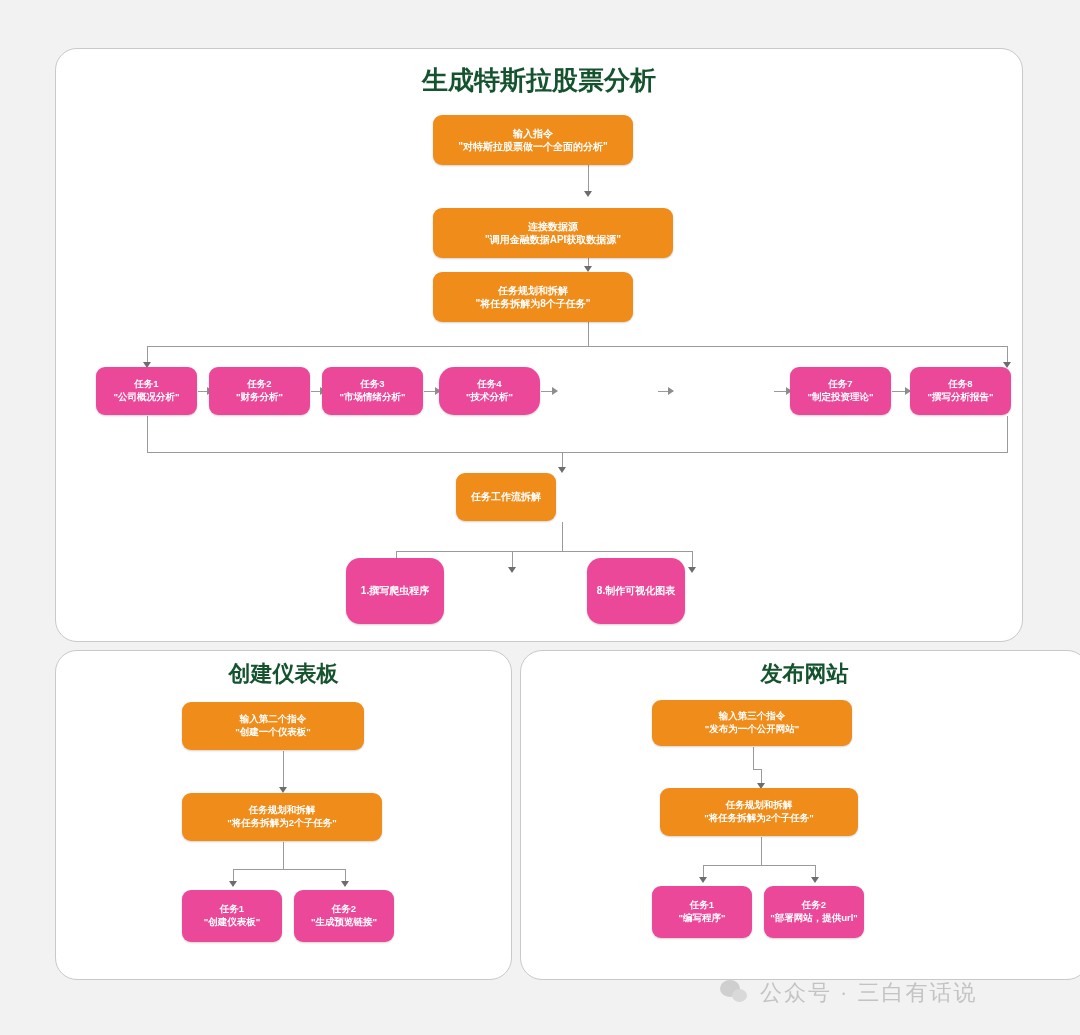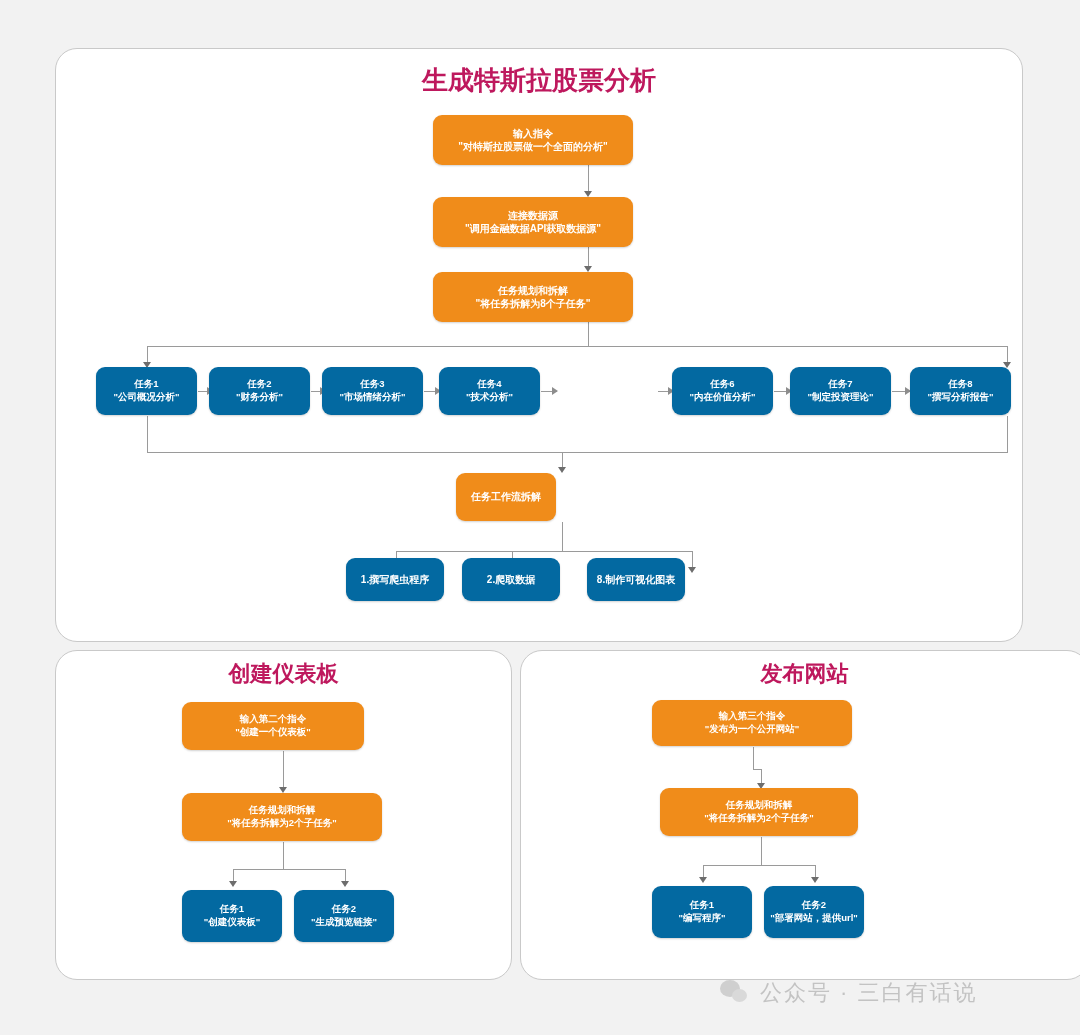"生成特斯拉股票分析" .panel-title { color: #be185d -> #14532d }
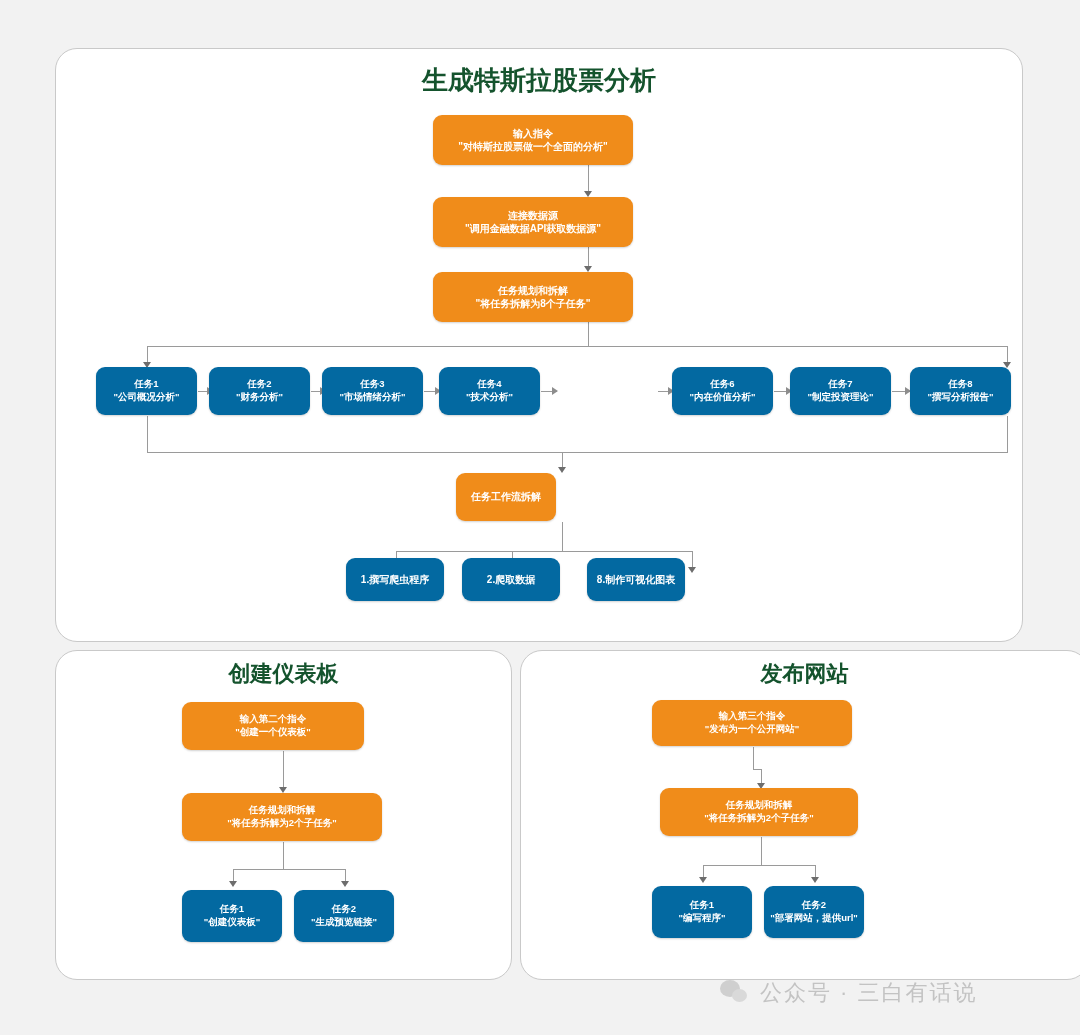"连接数据源" #n-source { top: 197px -> 208px; width: 200px -> 240px }
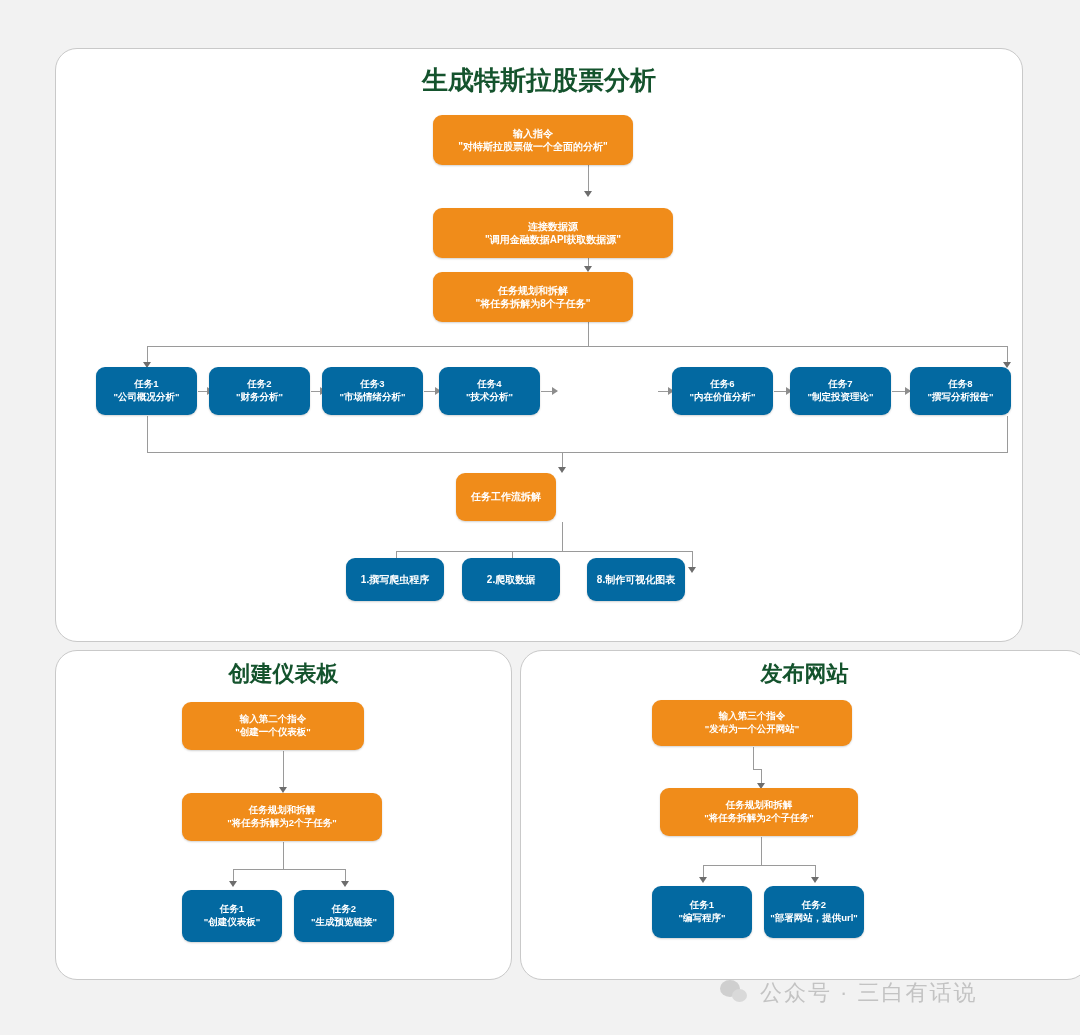"任务1" .teal { background: #0369a1 -> #ec4899 }
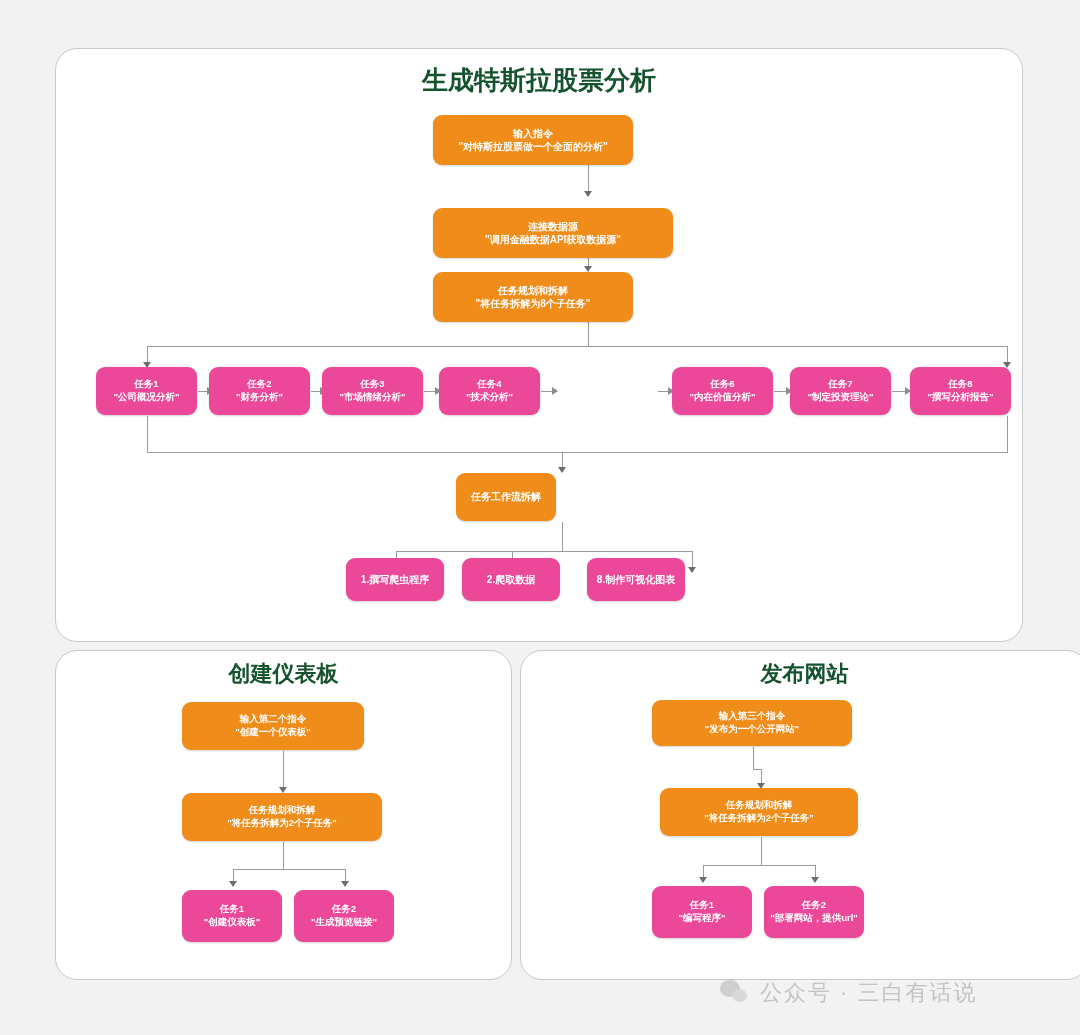"任务4" #t4 { border-radius: none -> 15px }
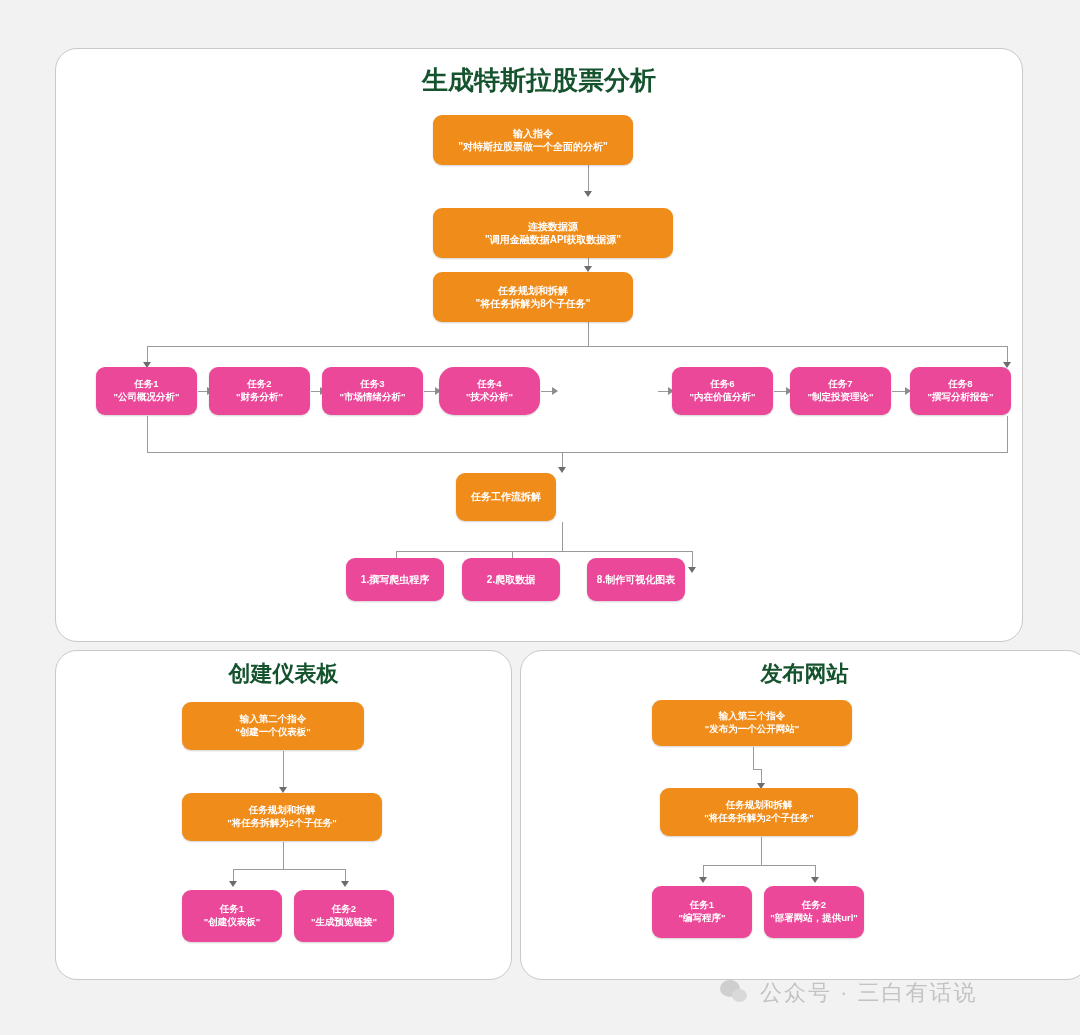"任务6" div.node { html: <div> <span>任务6</span> <span>"内在价值分析"</span> </div> -> none }
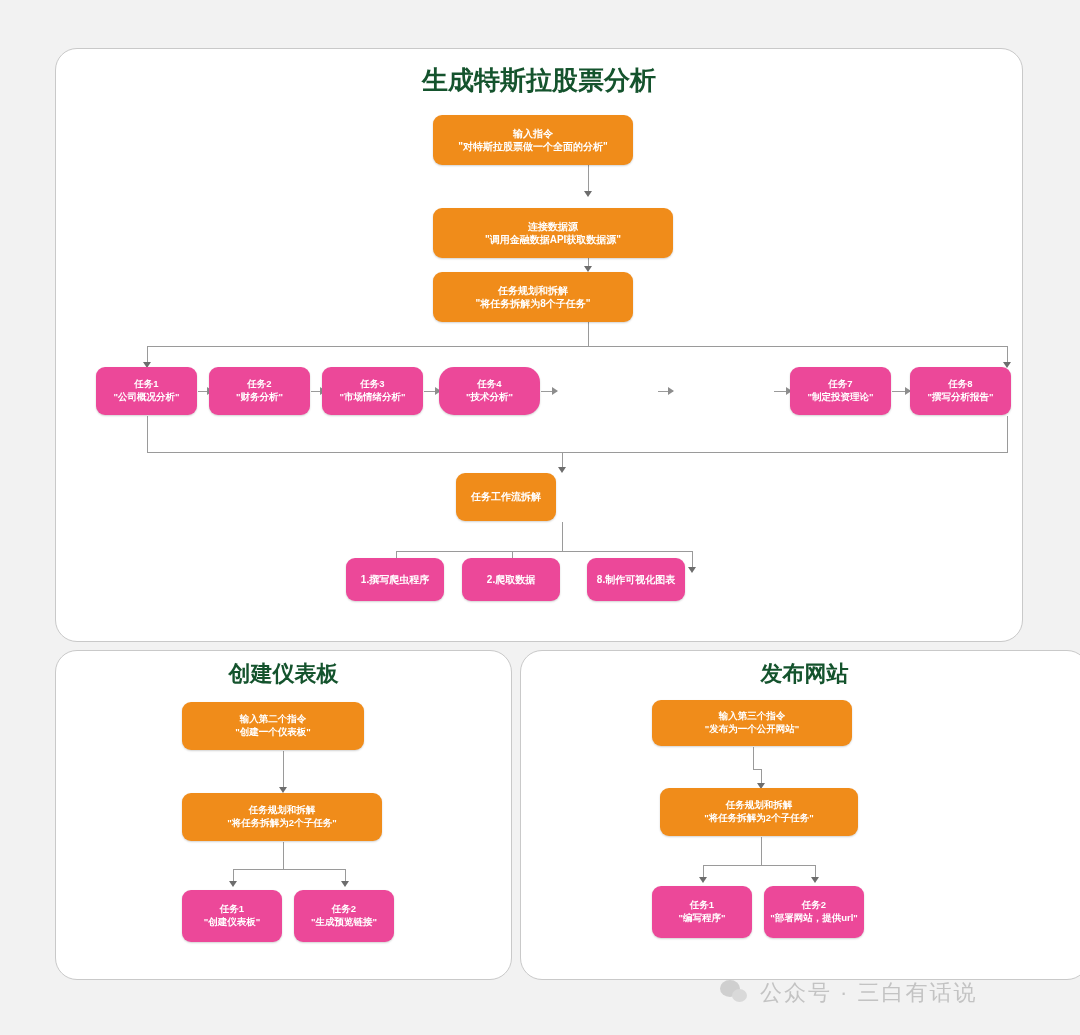"1.撰写爬虫程序" .sub { border-radius: none -> 14px; height: 43px -> 66px }
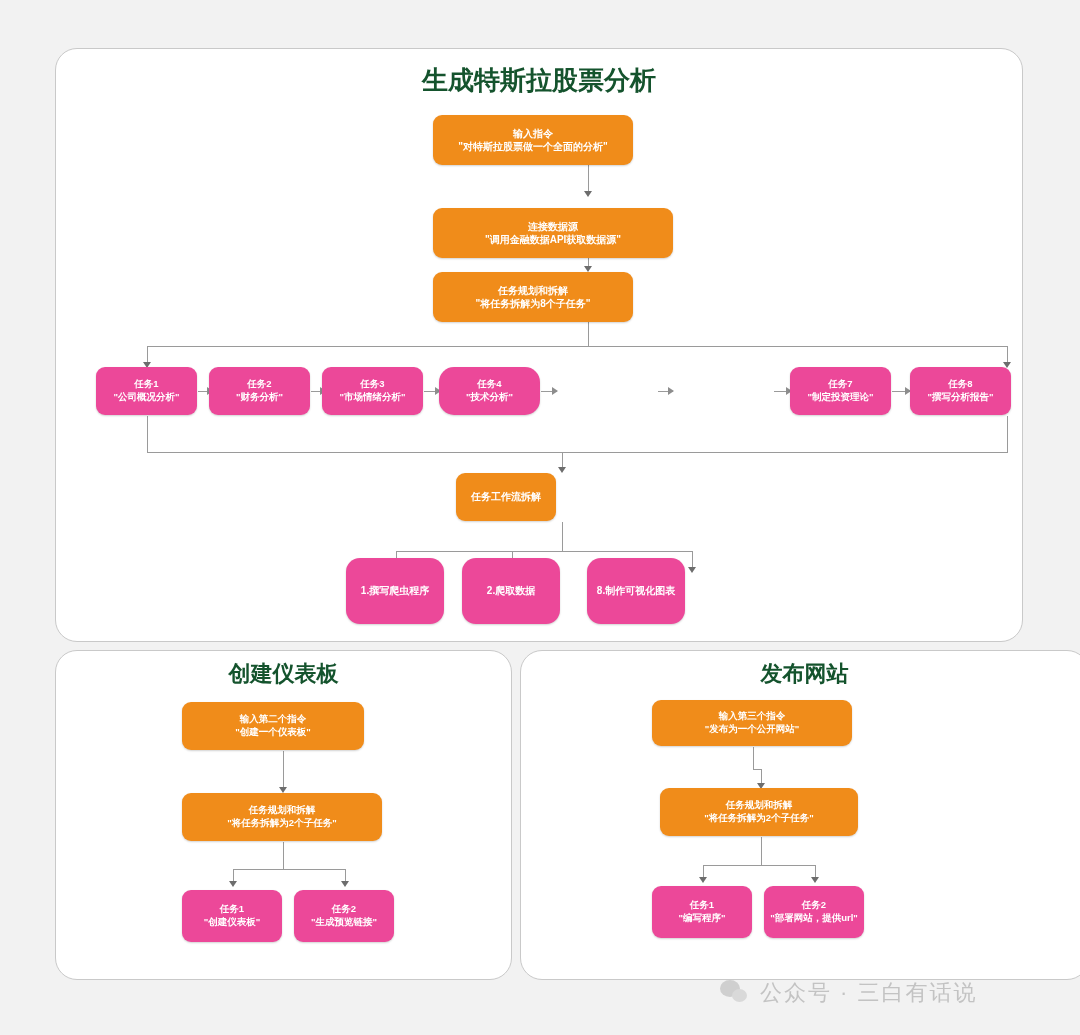"2.爬取数据" div.node { html: <div> <span>2.爬取数据</span> </div> -> none }
